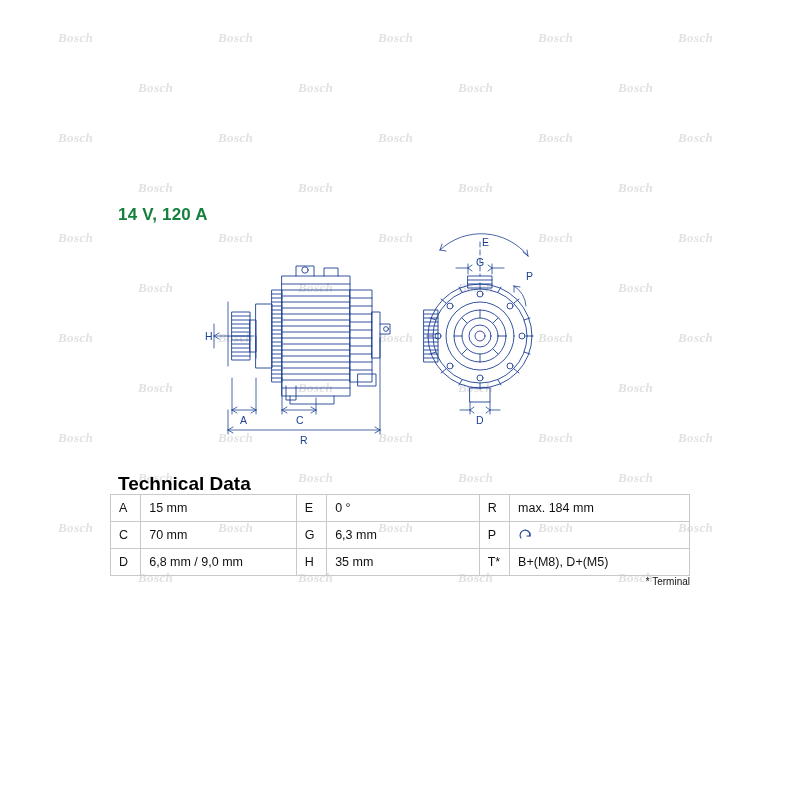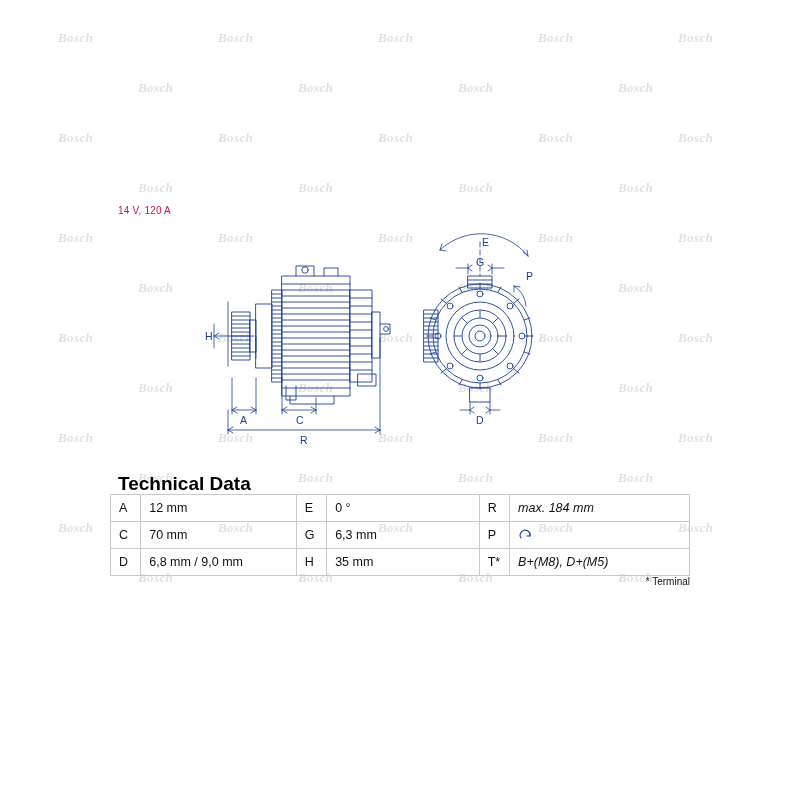"14 V, 120 A" #title { color: #be185d -> #15803d; font-size: 10px -> 17px; font-weight: normal -> bold }
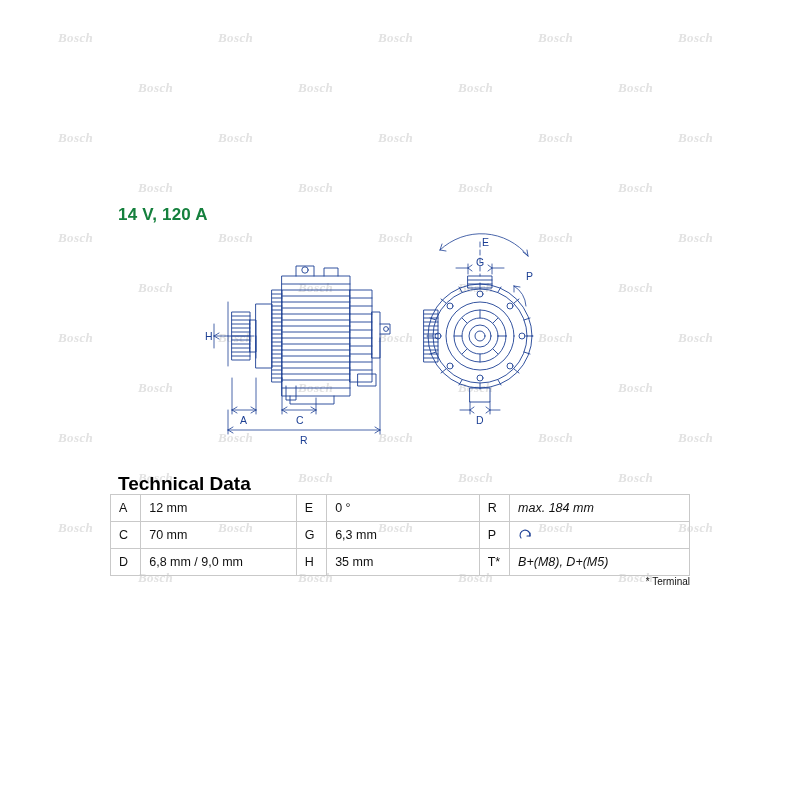"12 mm" td.val { text: 12 -> 15 }
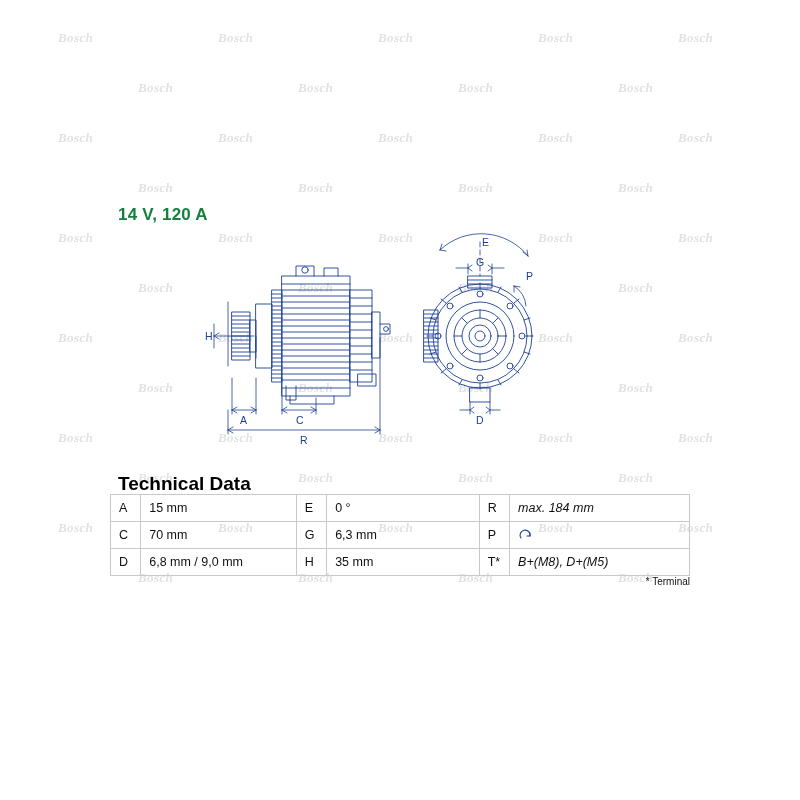"max. 184 mm" #tech-table td.val-wide { font-style: italic -> none }
